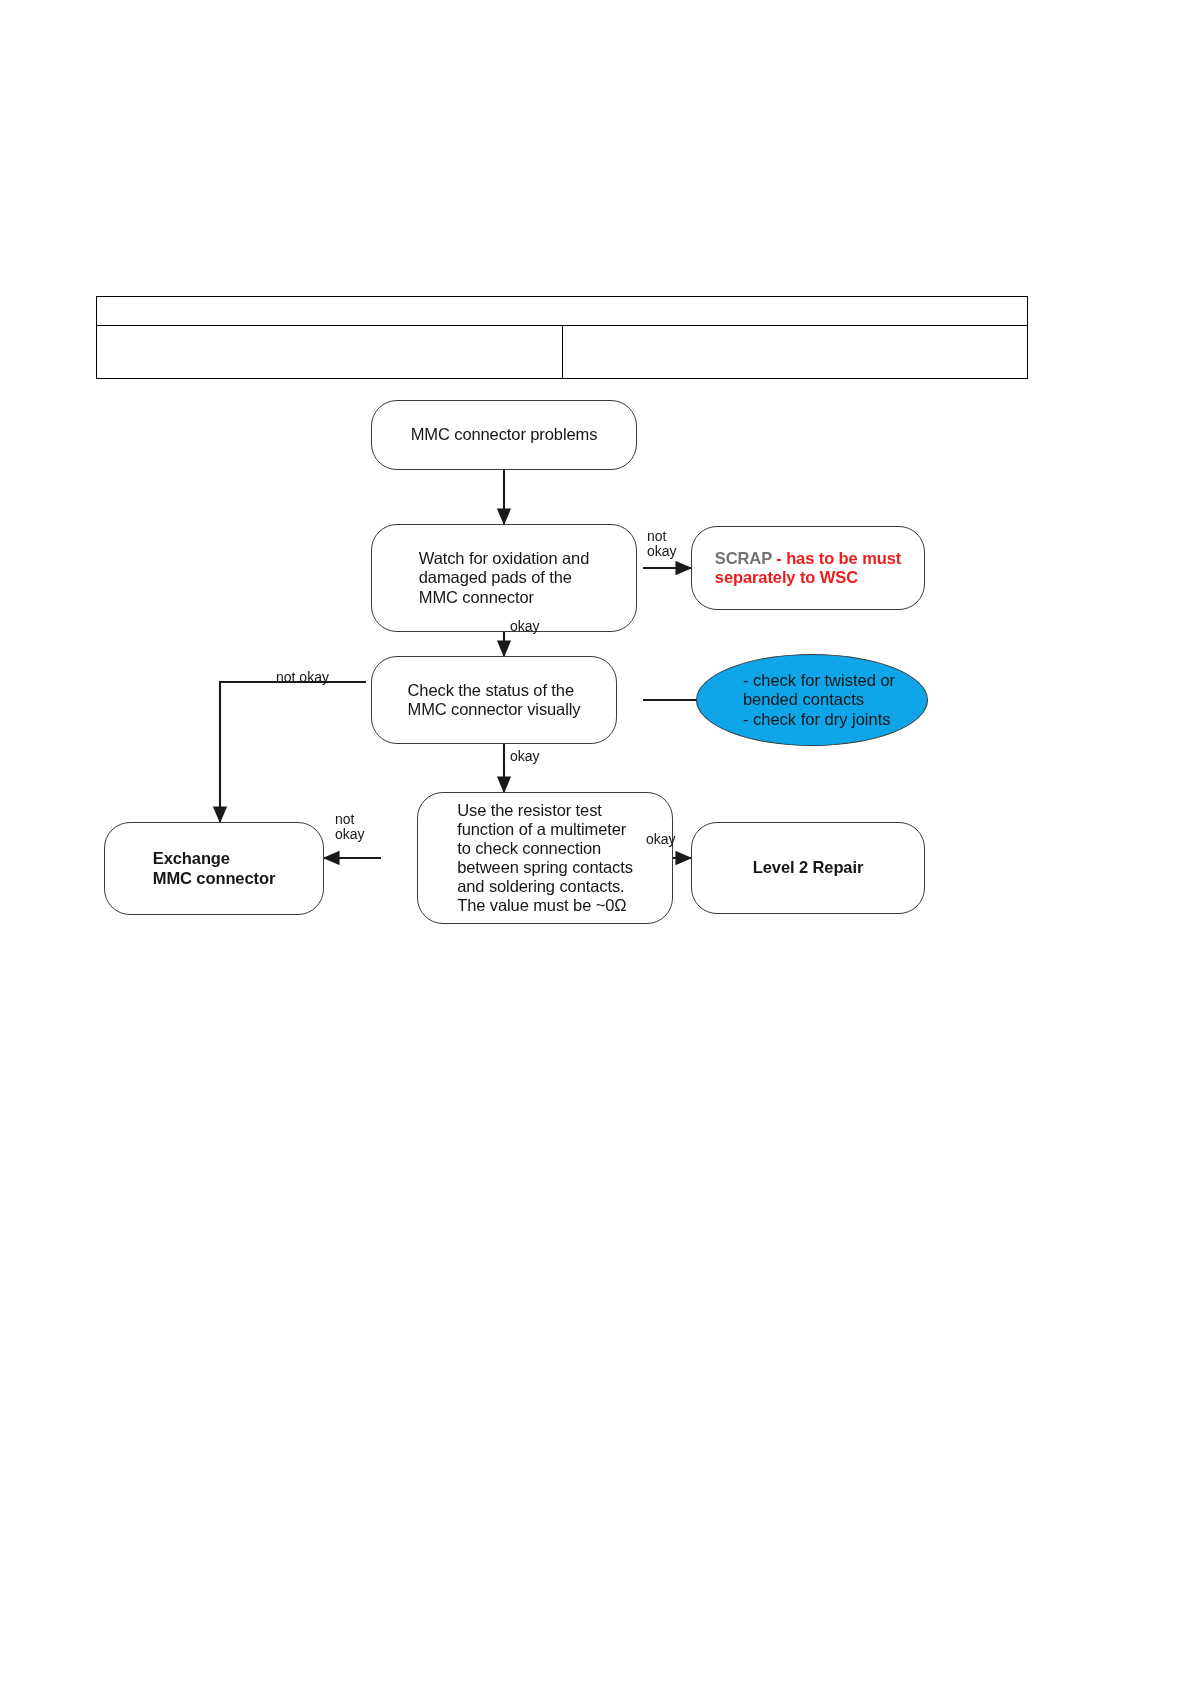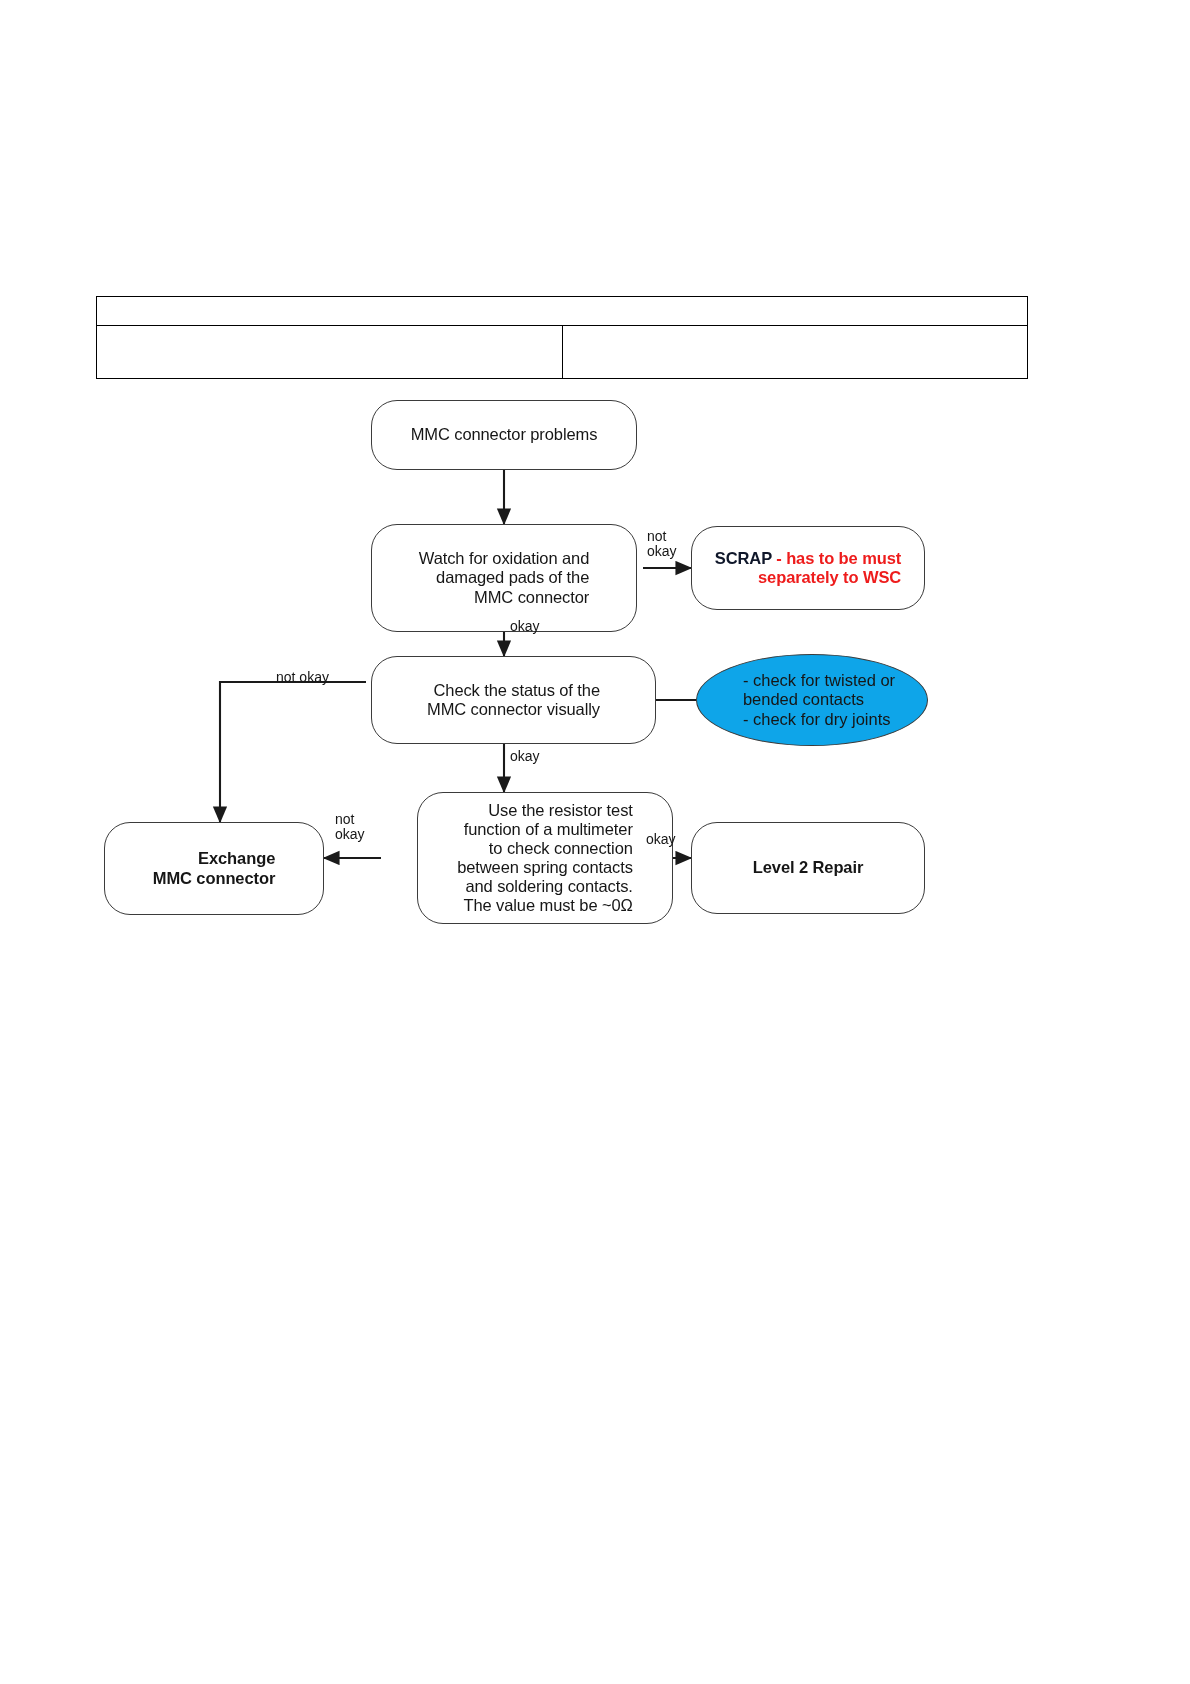"MMC connector problems" .node { text-align: right -> left }
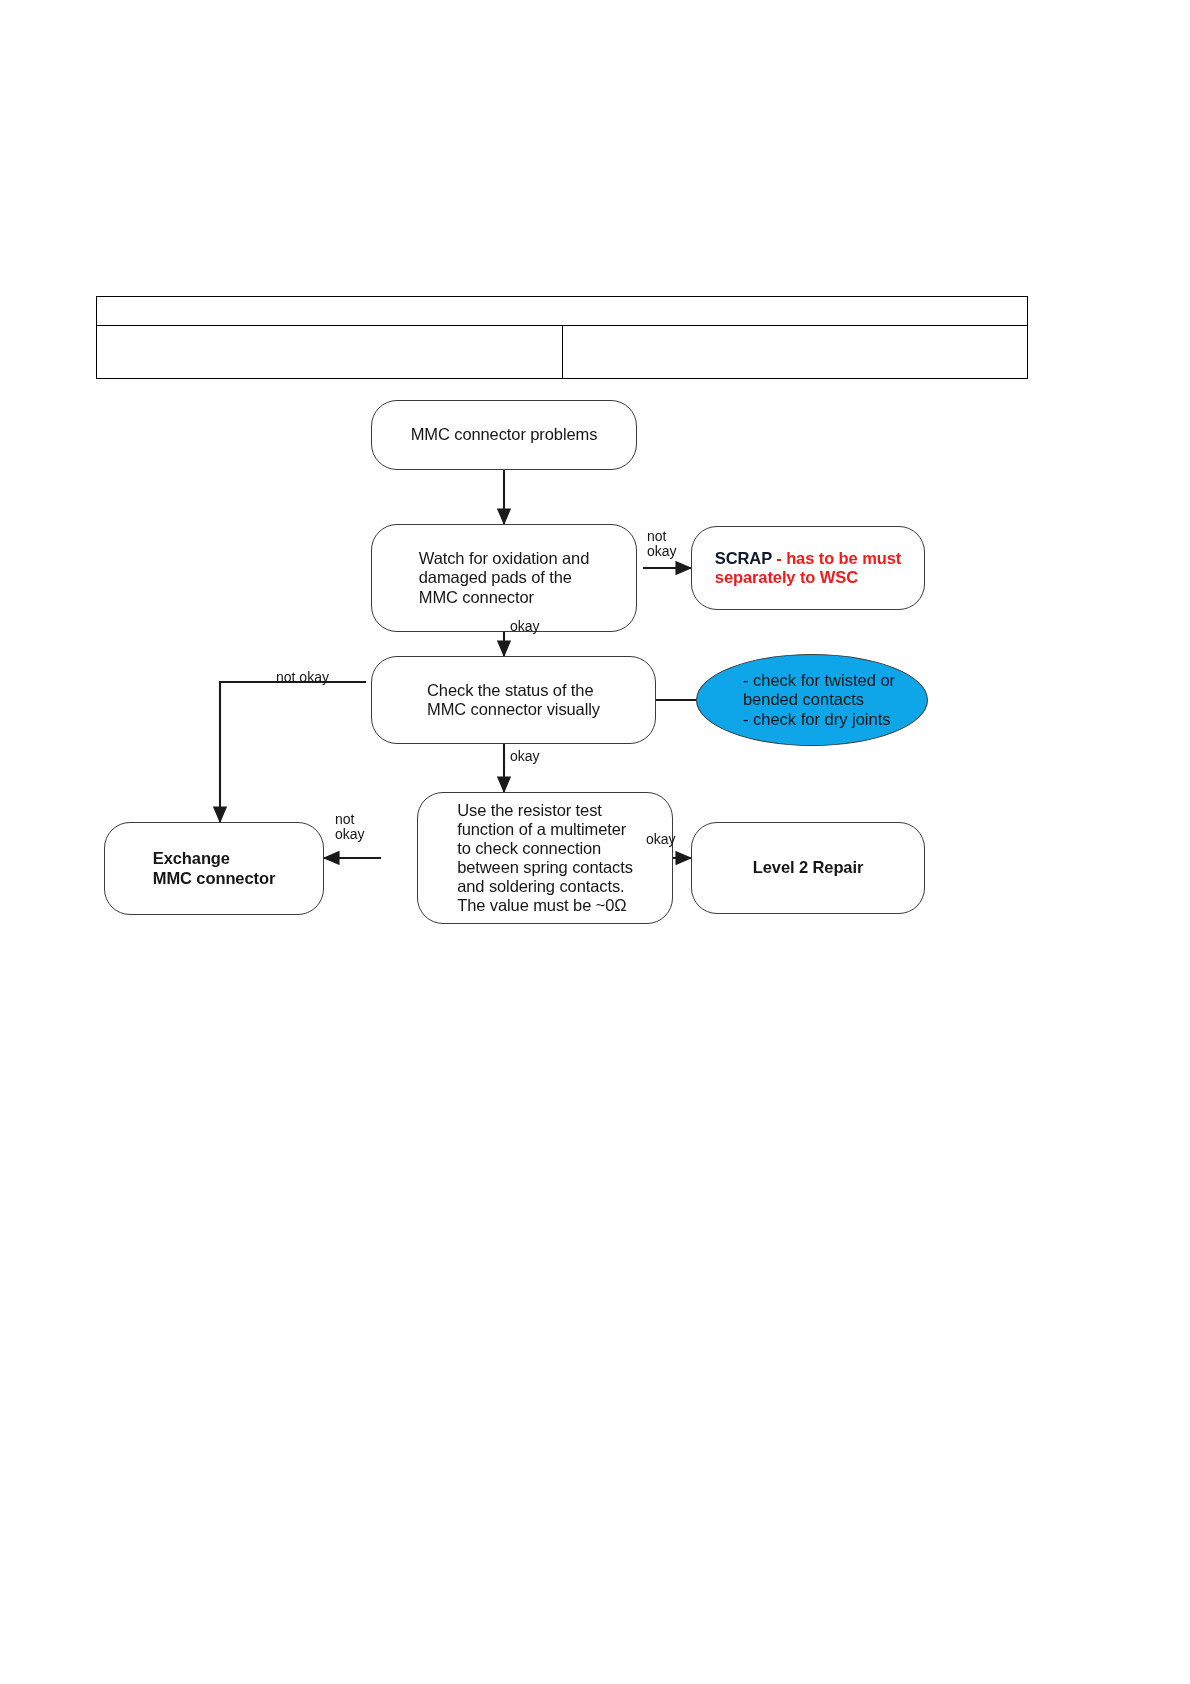"SCRAP" .scrap-kw { color: #0f172a -> #737373 }
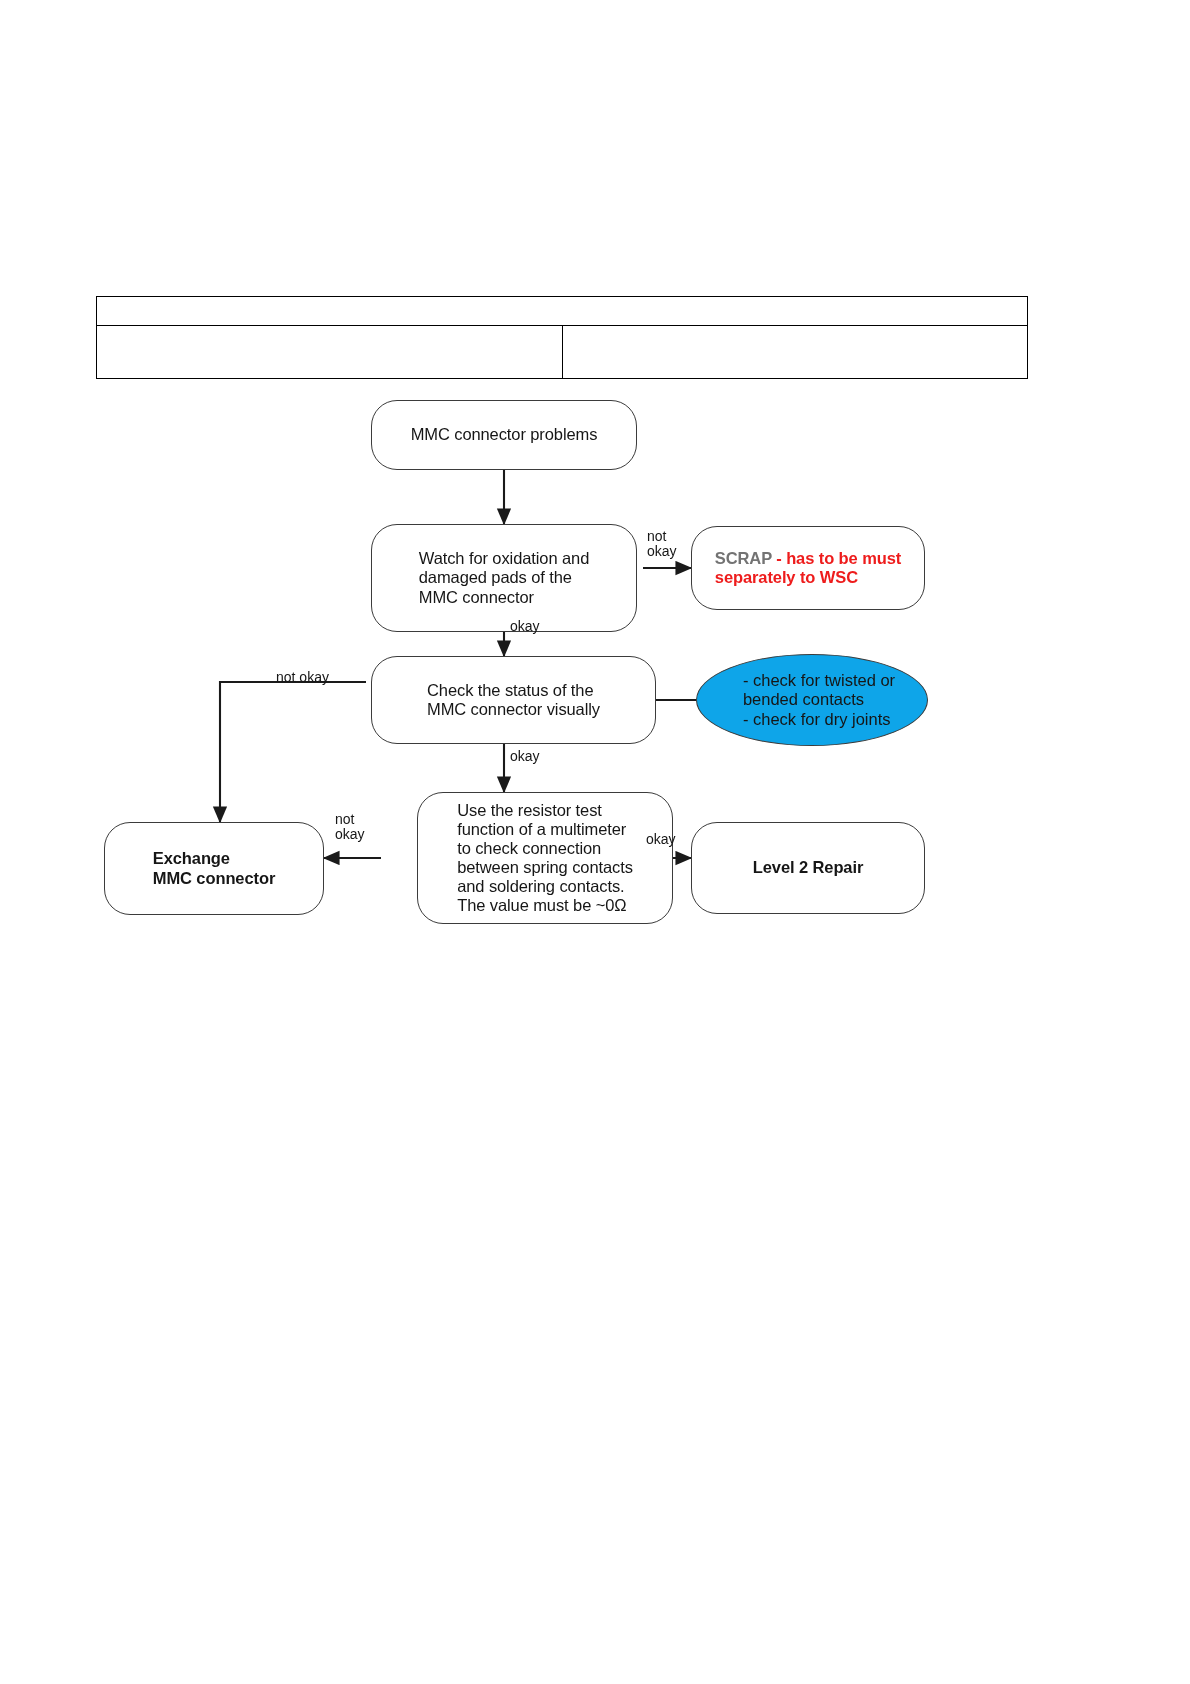"Check the status of the" div.node { width: 285px -> 246px }
